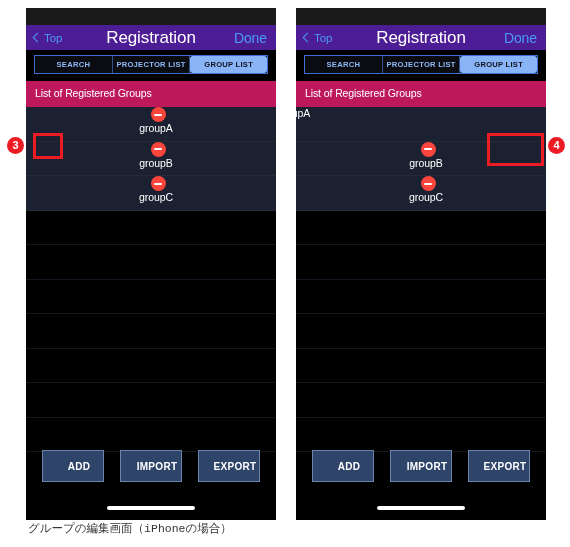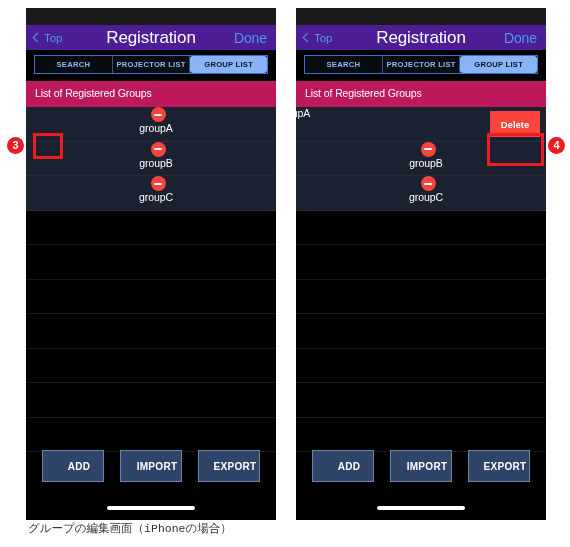"Delete" span.delete-btn { html: <span>Delete</span> -> none }
